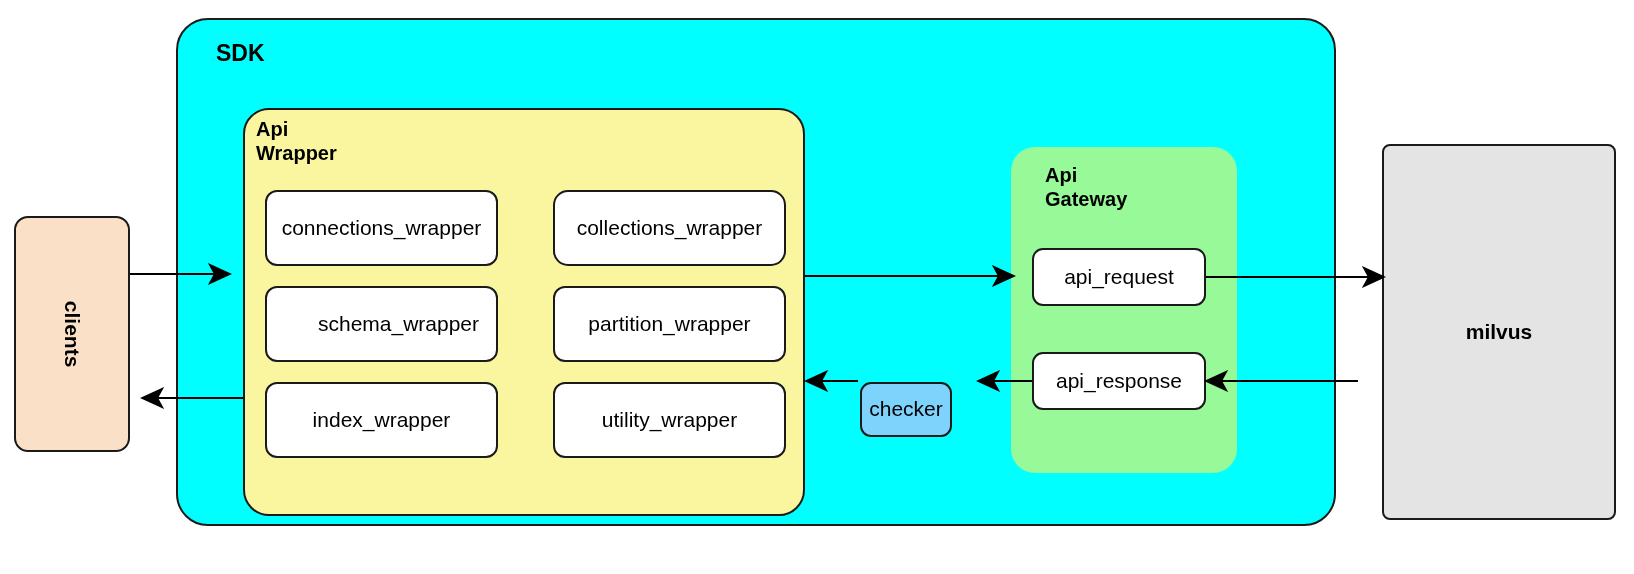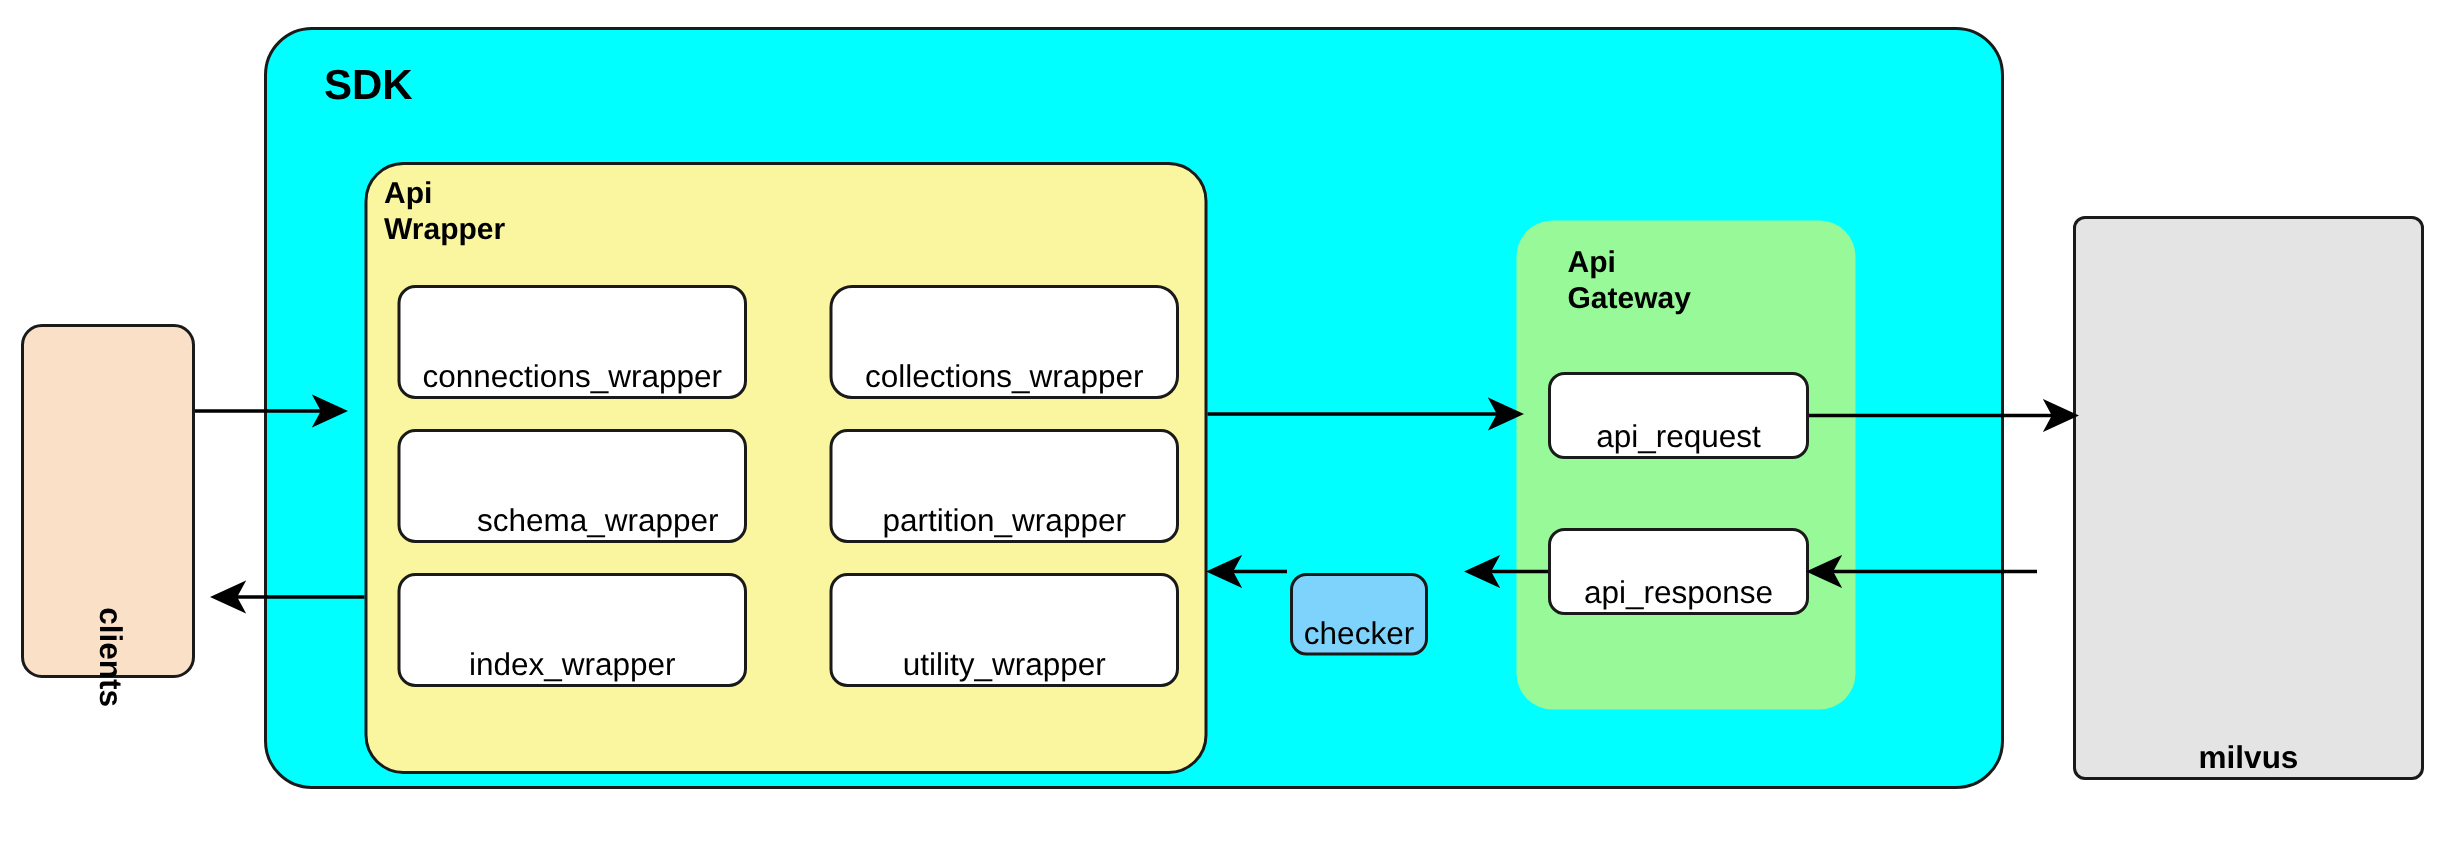"SDK" #sdk-label { font-size: 28px -> 23px }
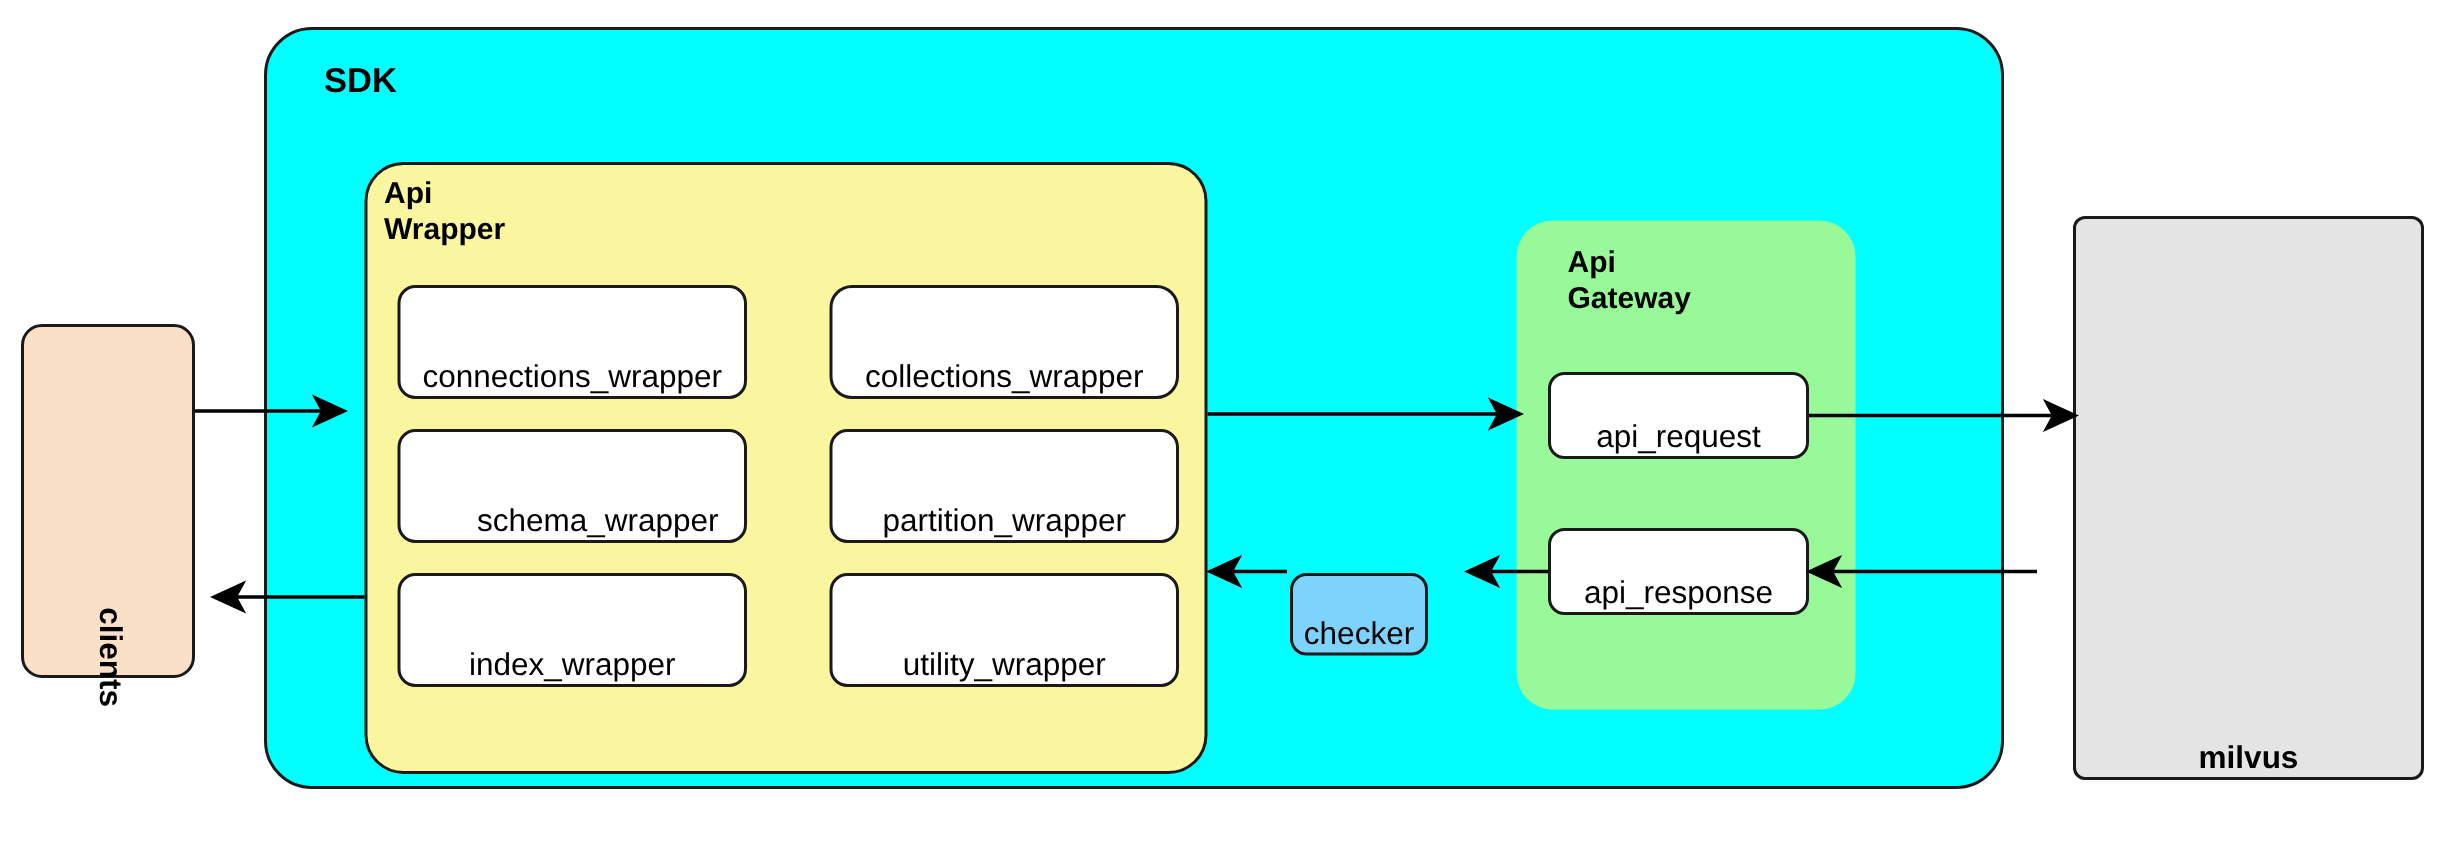"connections_wrapper" .node { align-items: flex-end -> center }
